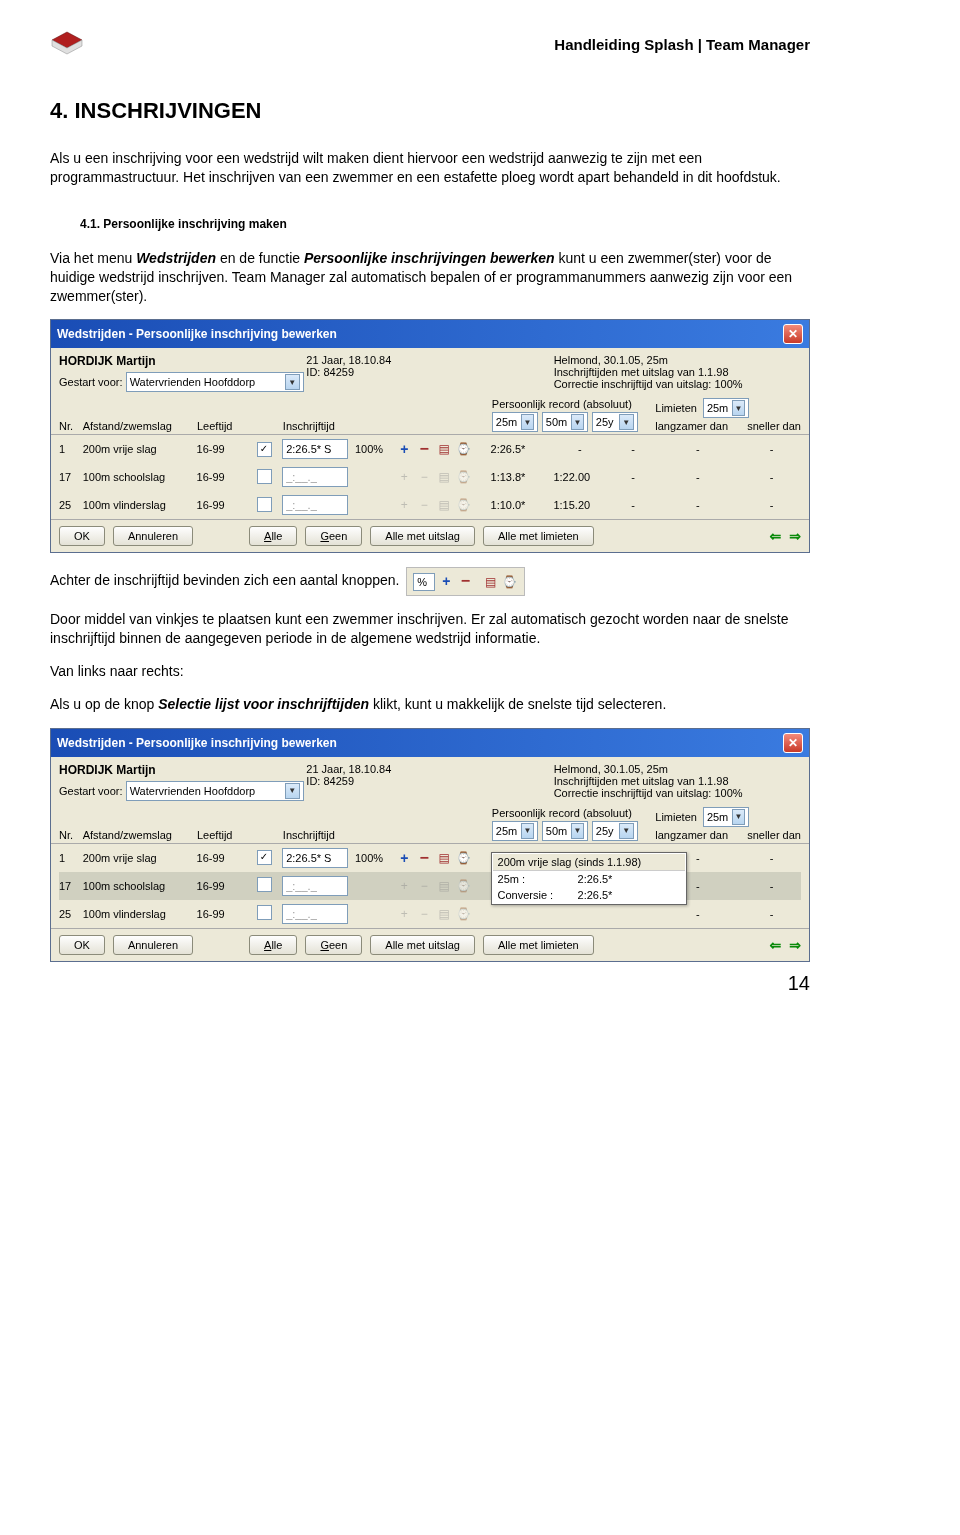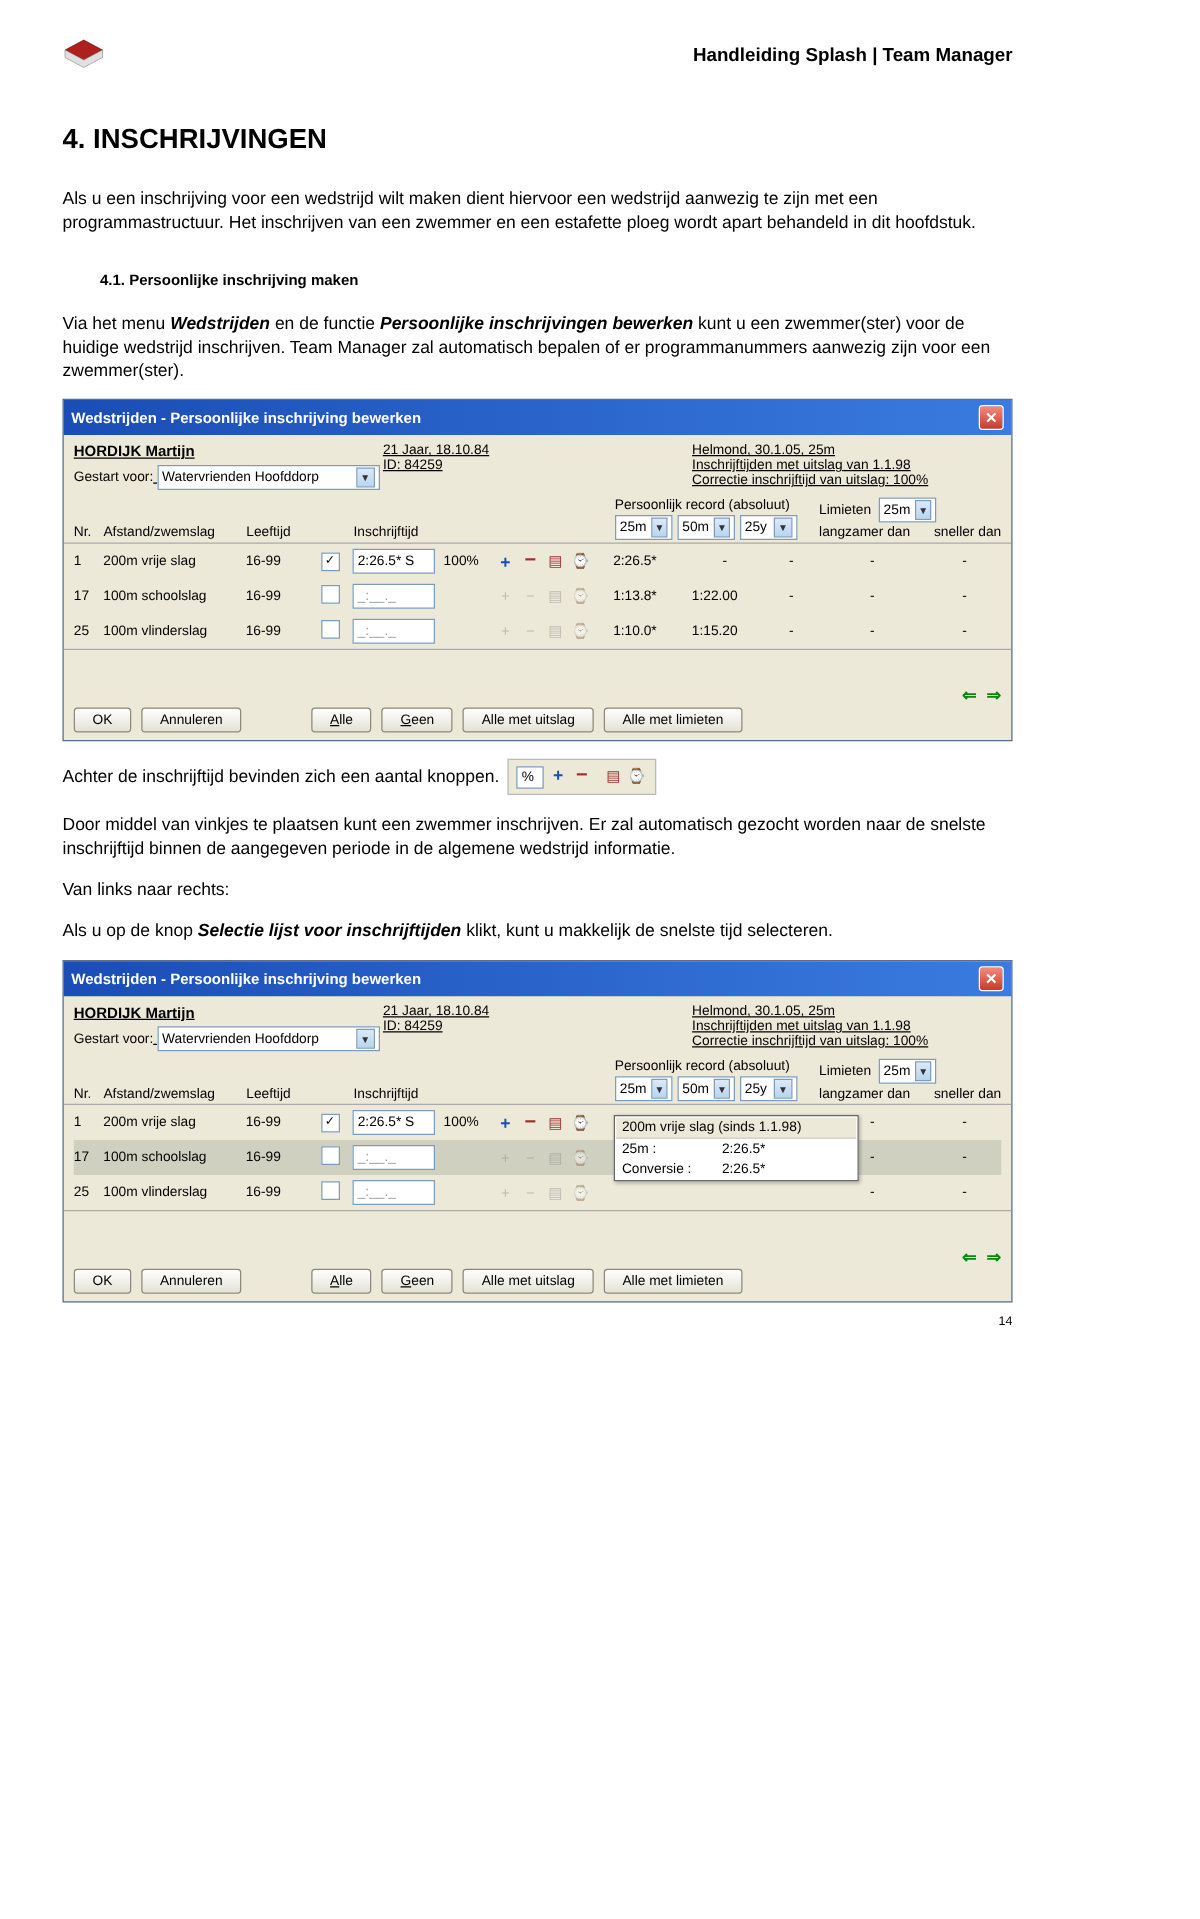"HORDIJK Martijn" .toprow { text-decoration: underline -> none }
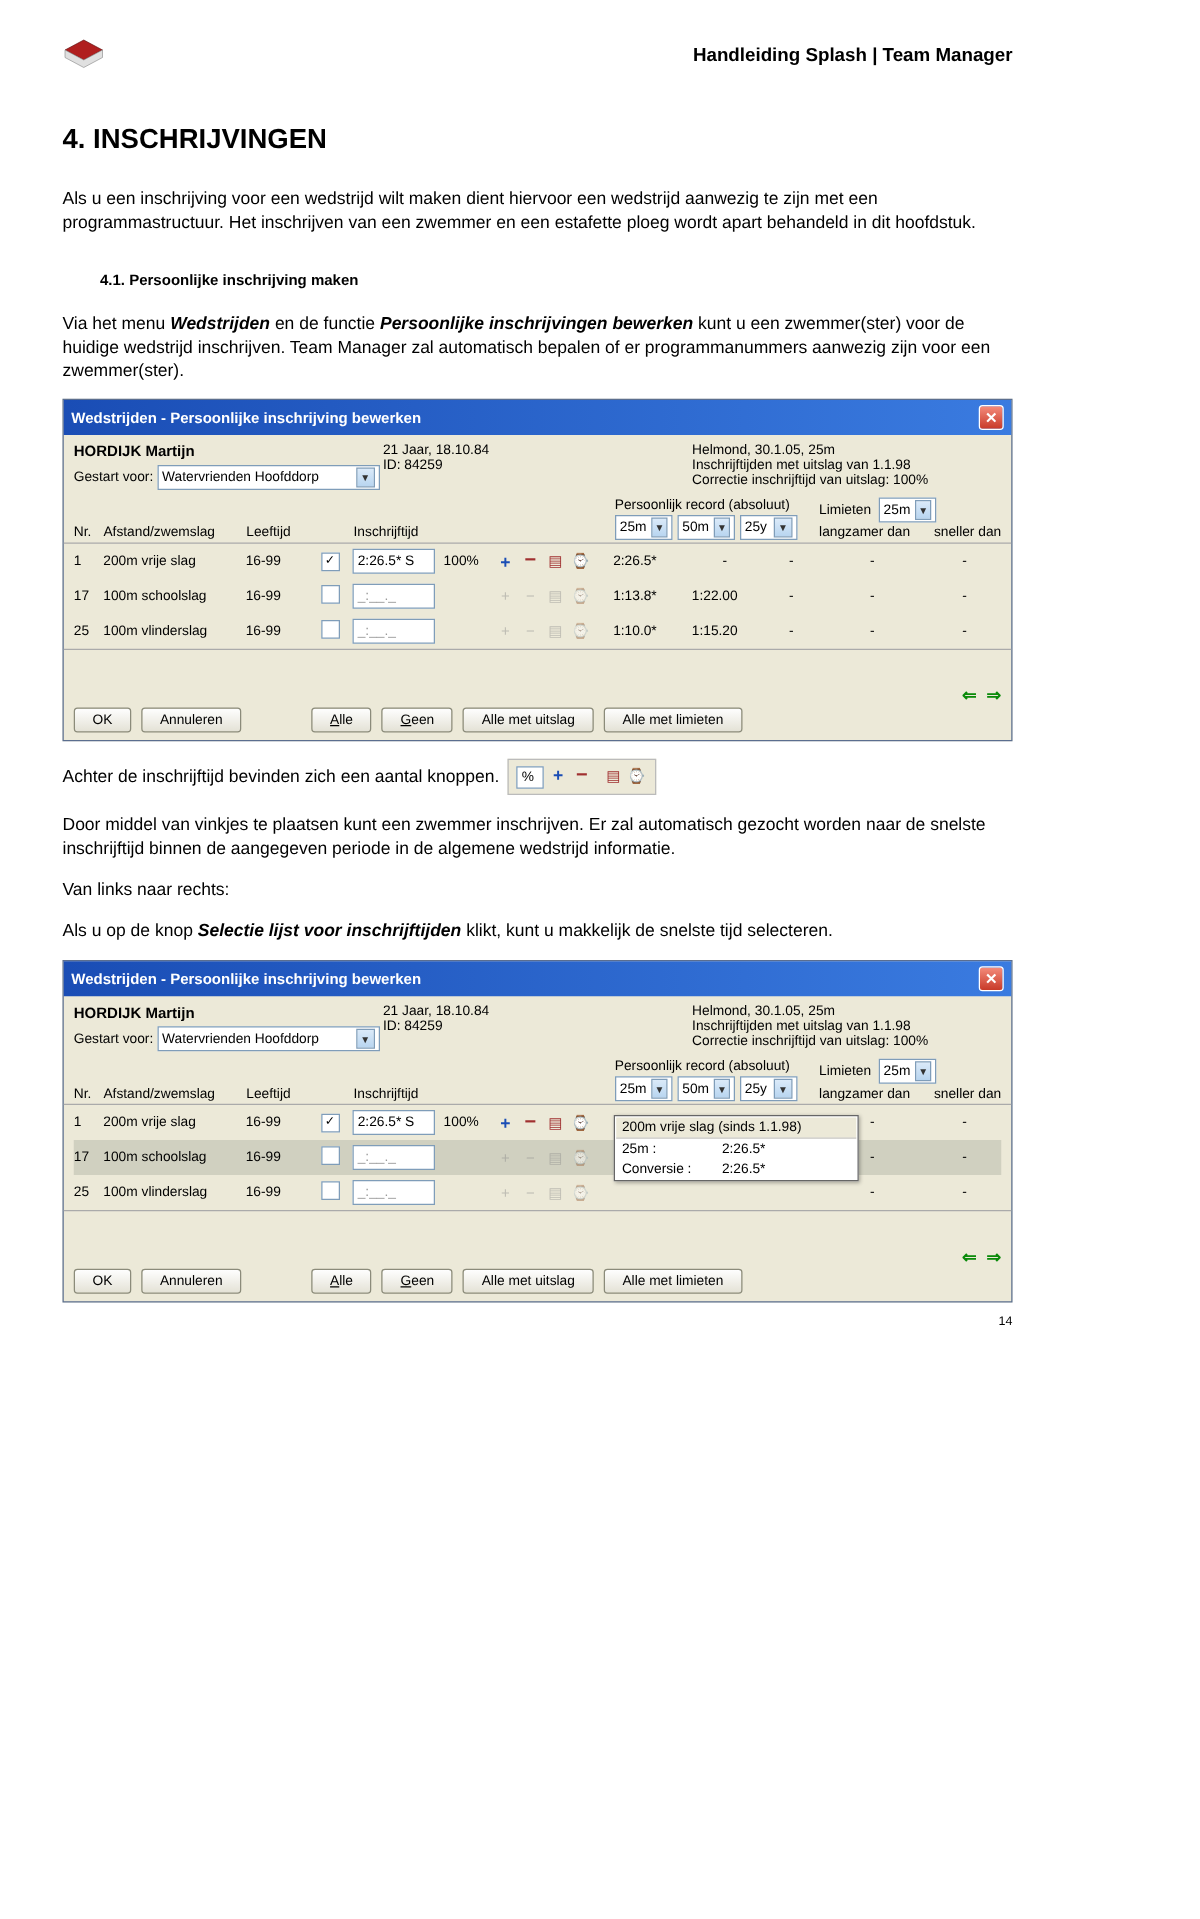"OK" .wbtn { margin-top: 40px -> none }
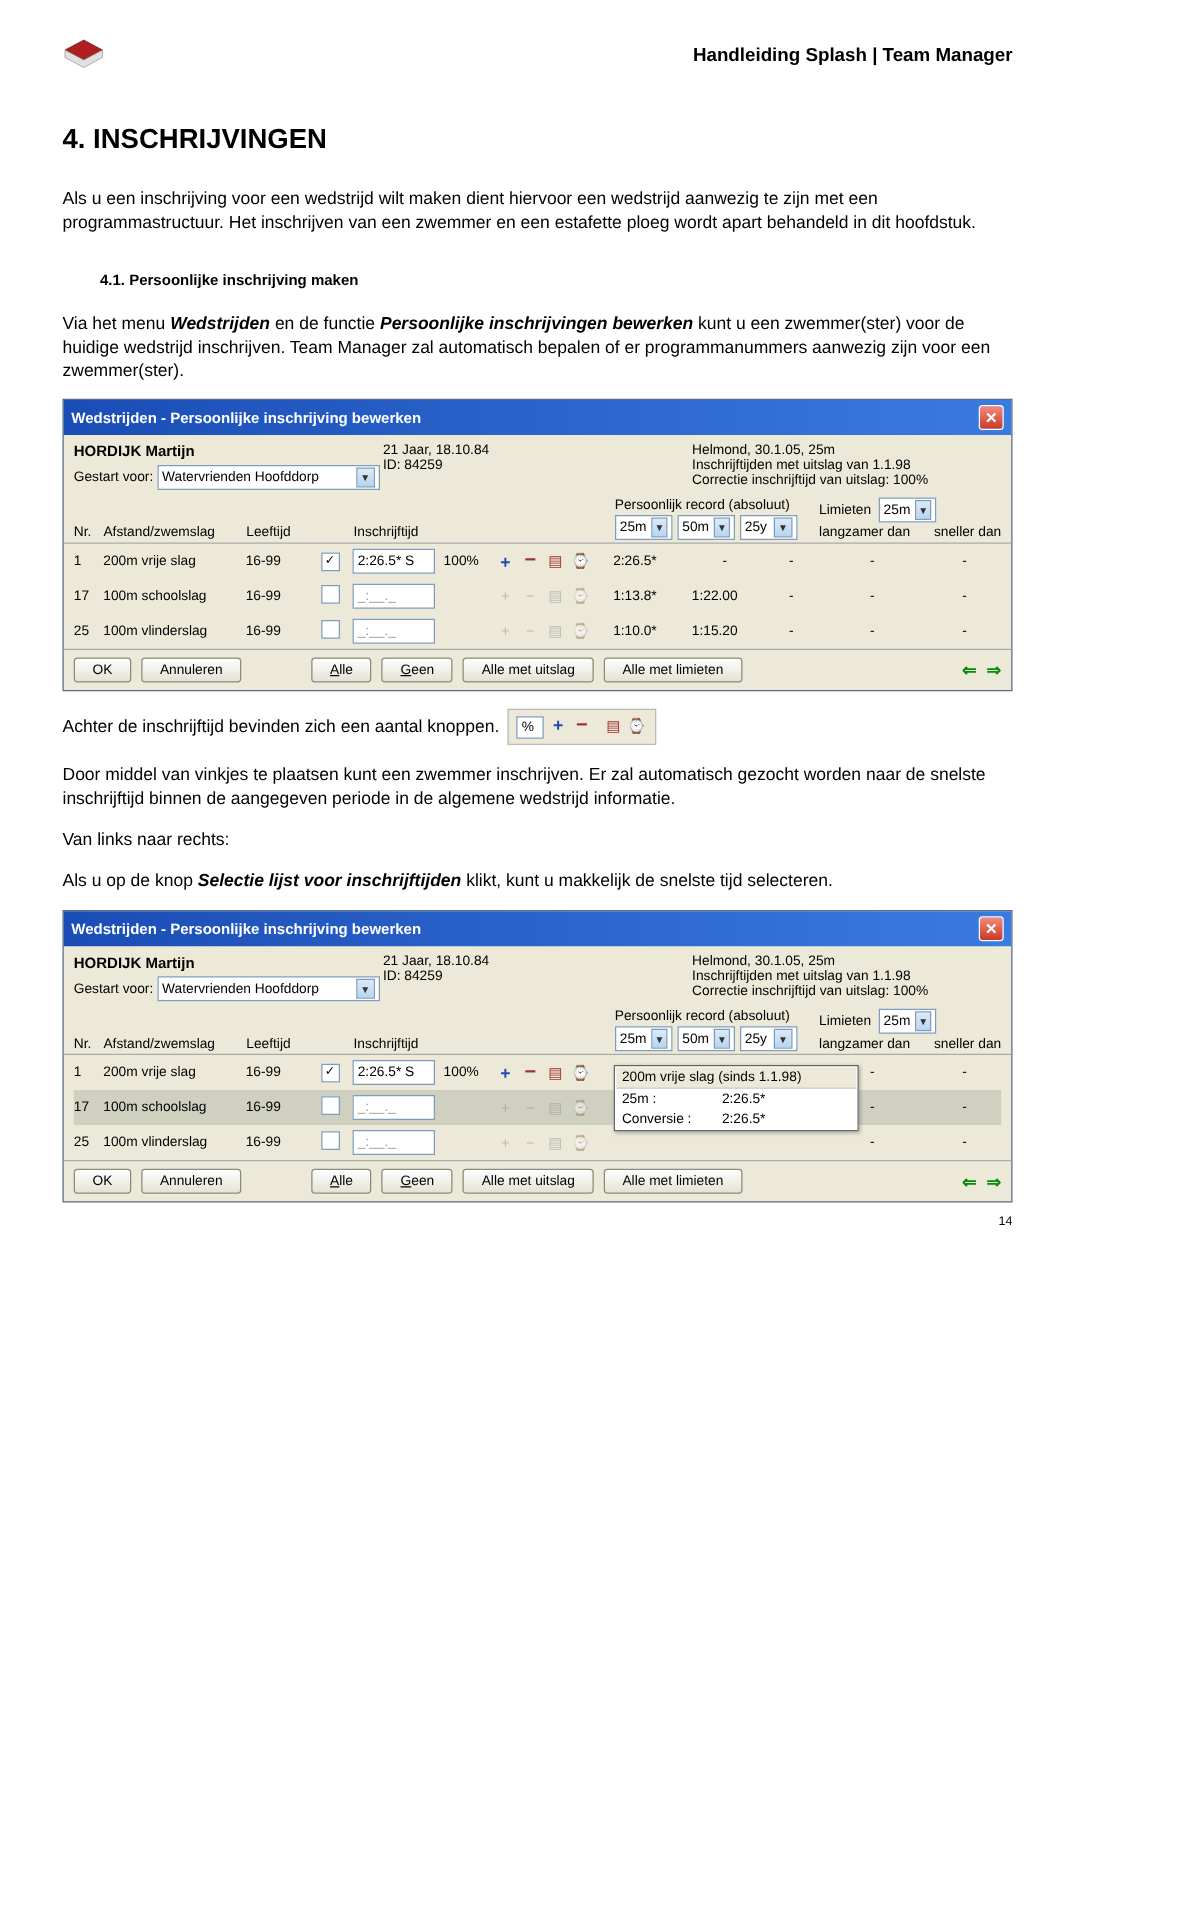"14" .footer { font-size: 10px -> 20px }
